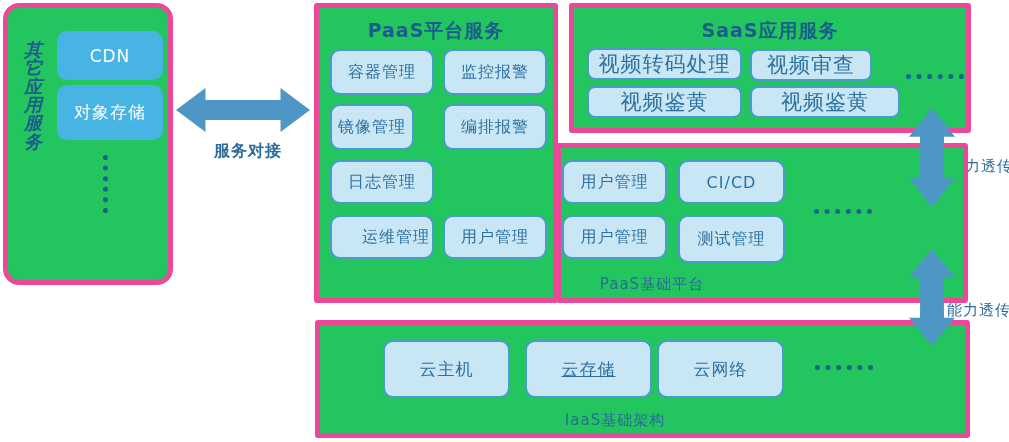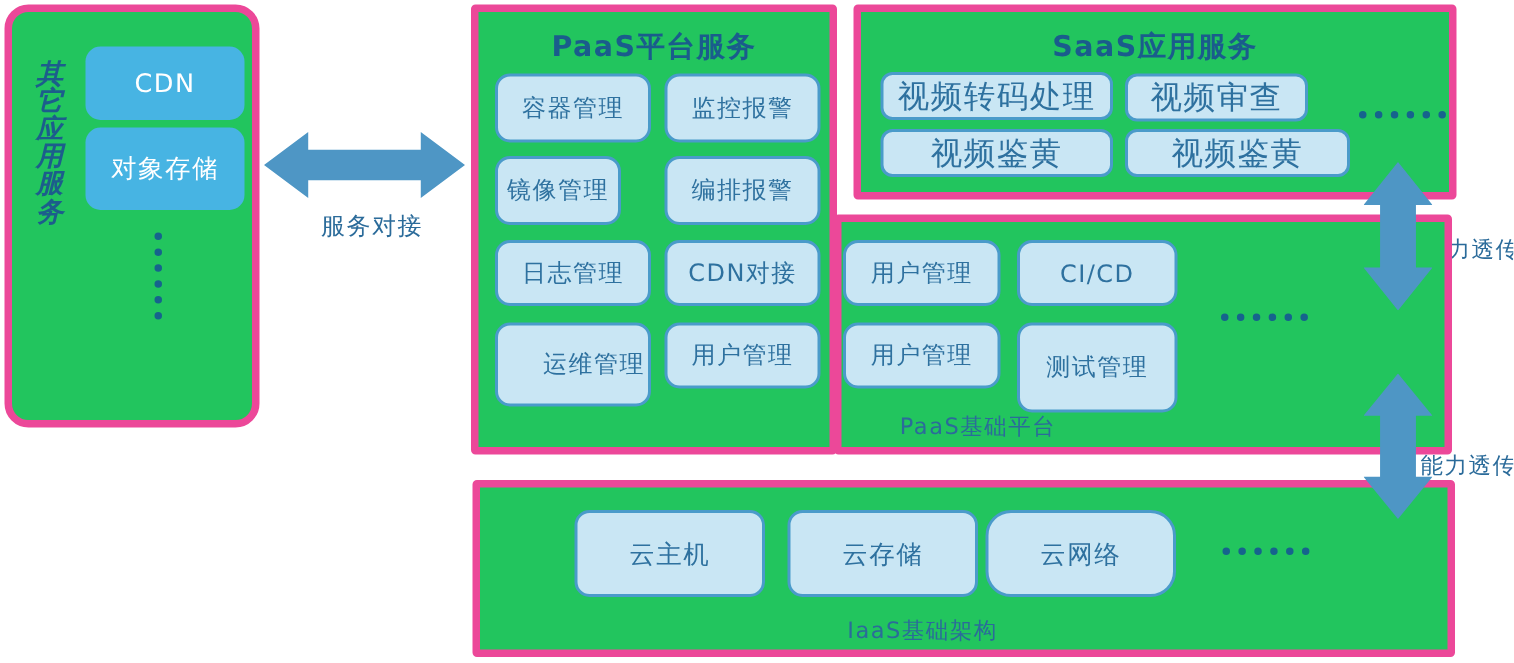"服务对接" div.small-label { font-weight: none -> bold }
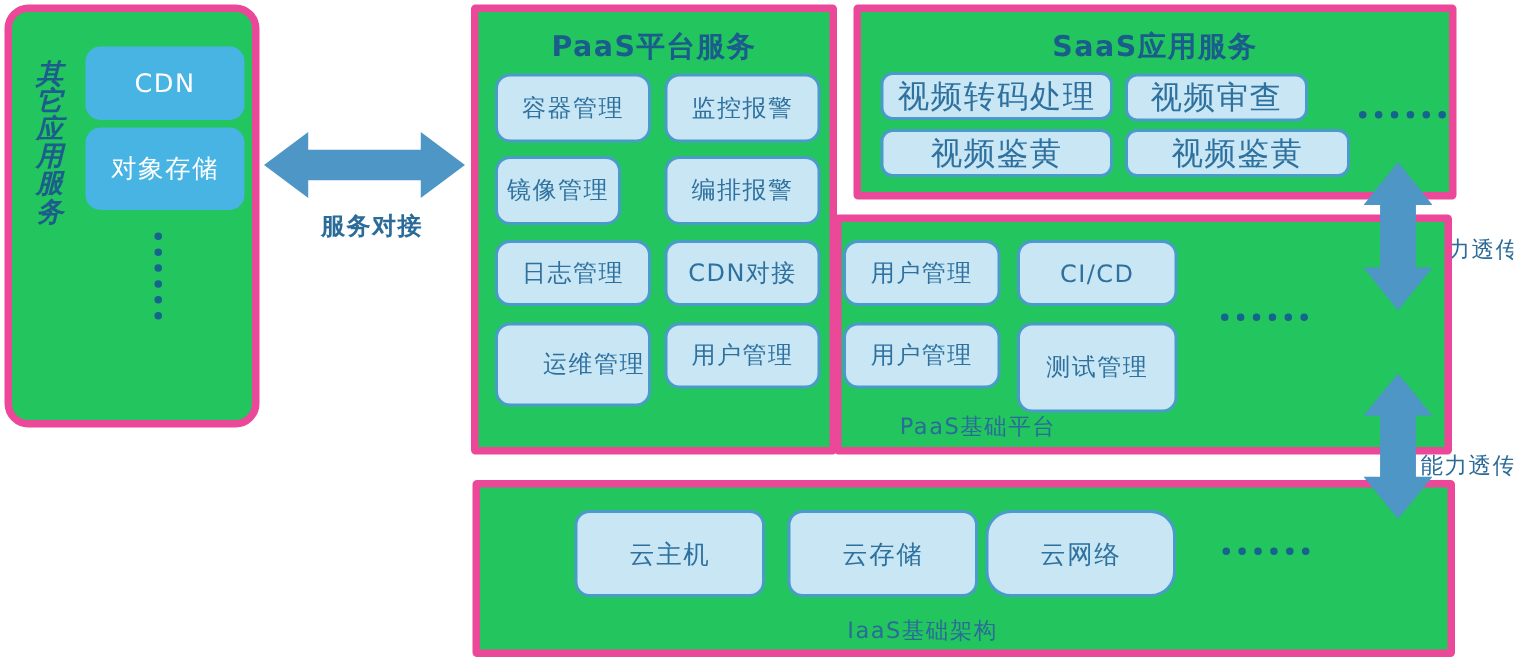"CDN对接" div.chip { html: <div> <span>CDN对接</span> </div> -> none }
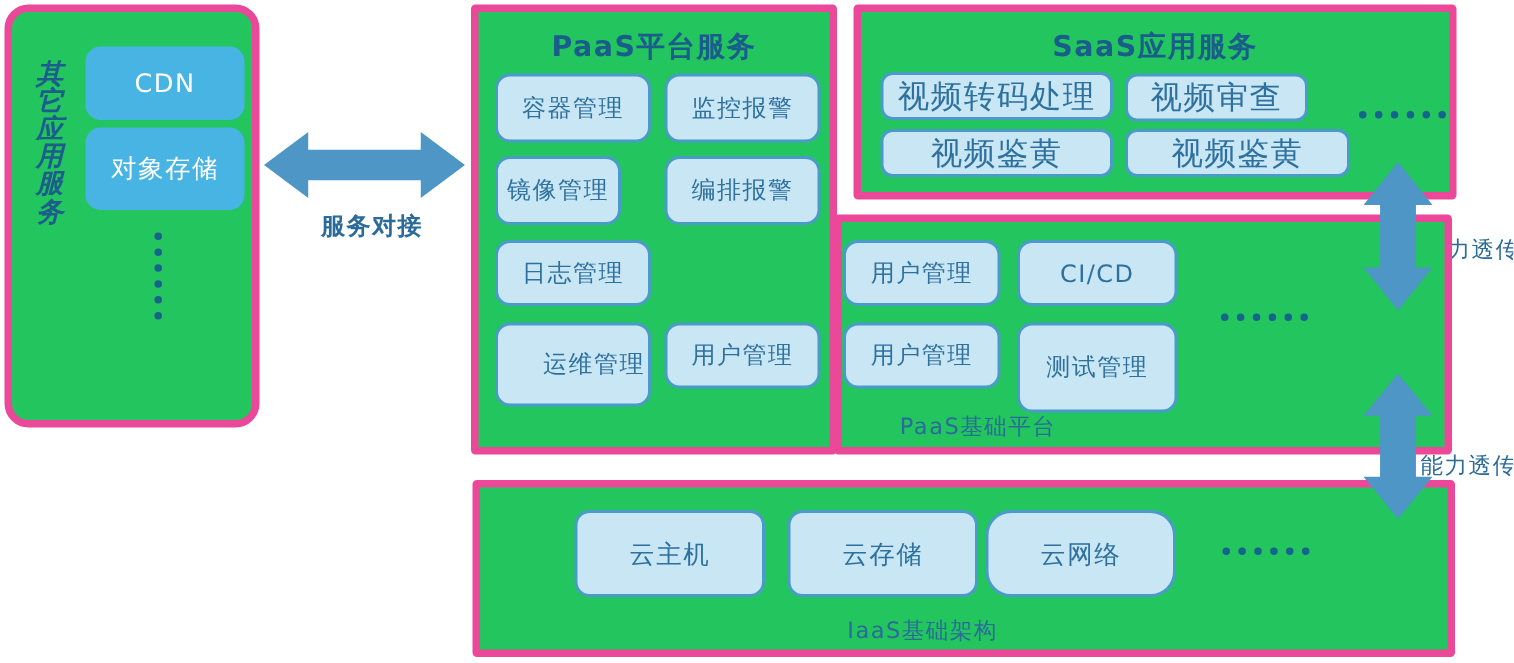"运维管理" div.chip { height: 56px -> 44px }
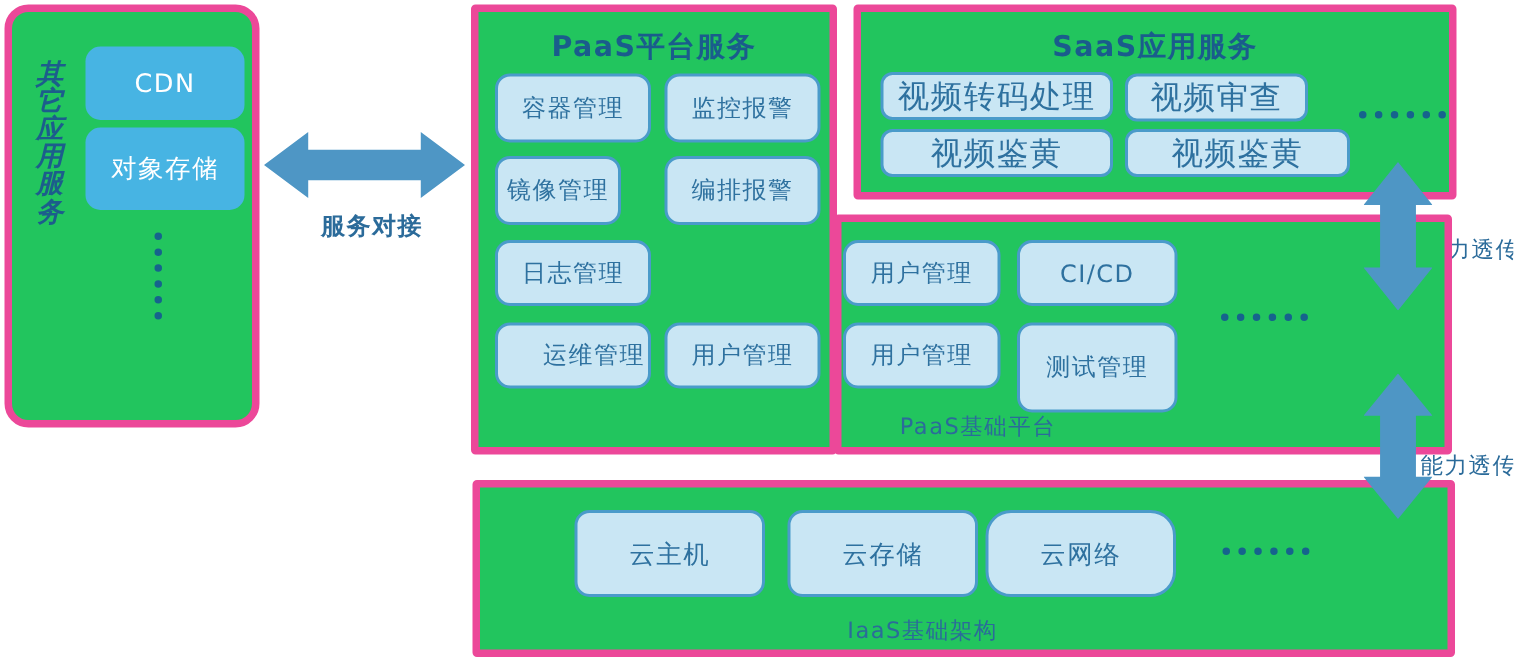"测试管理" div.chip { height: 60px -> 48px }
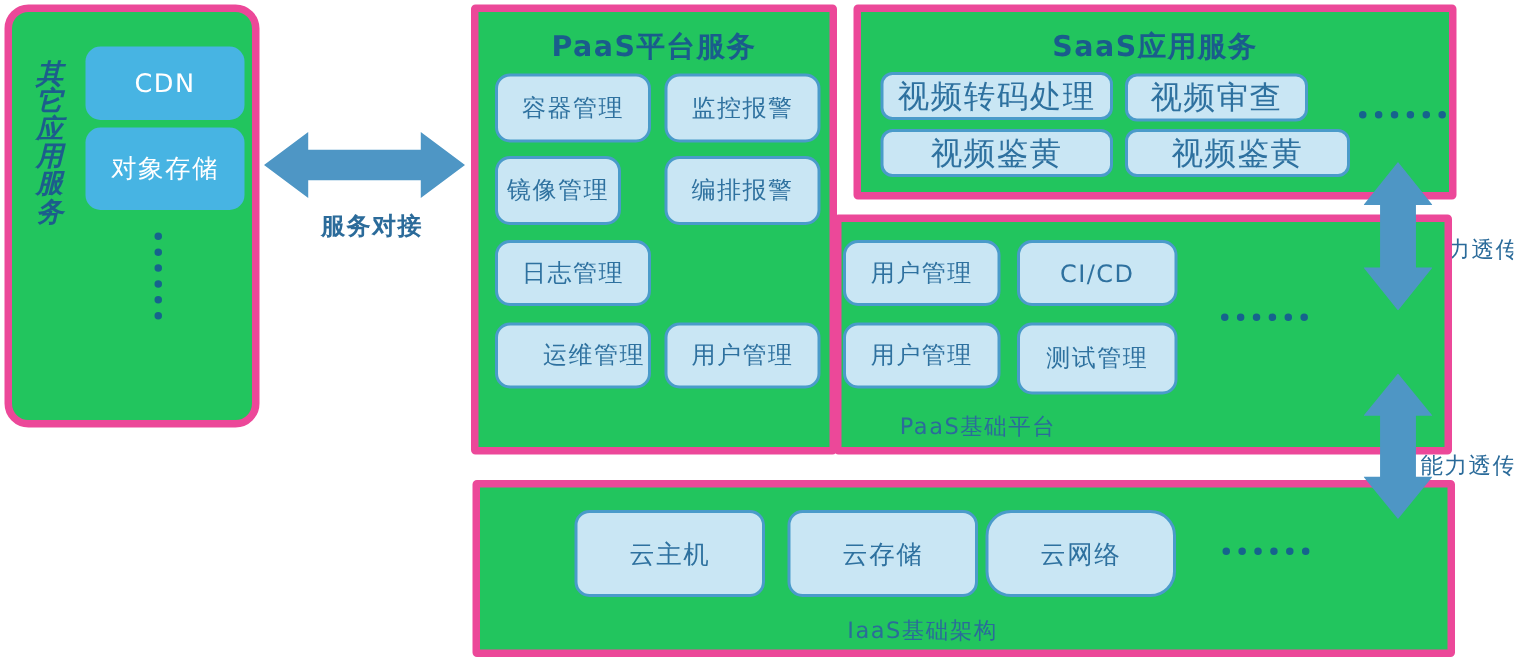"云存储" div.chip { text-decoration: none -> underline }
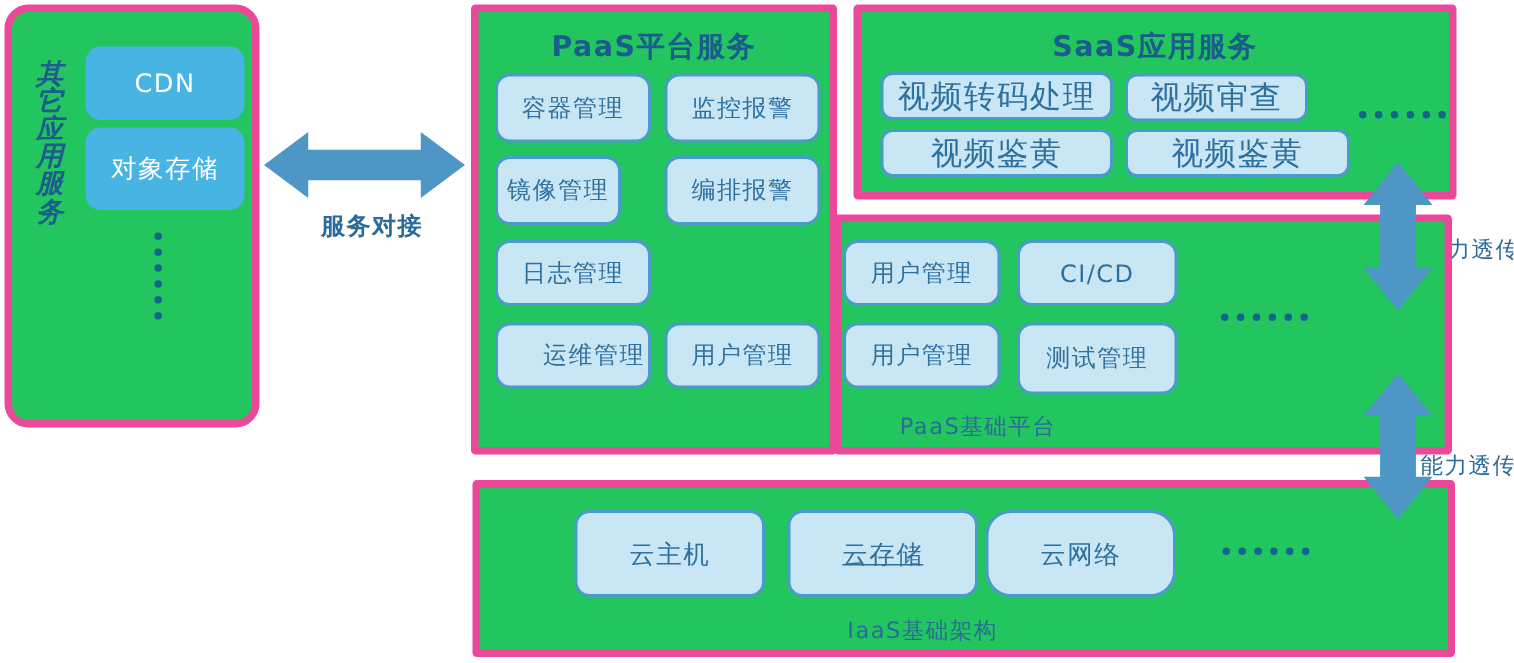"云网络" div.chip { border-radius: 17px -> none }
